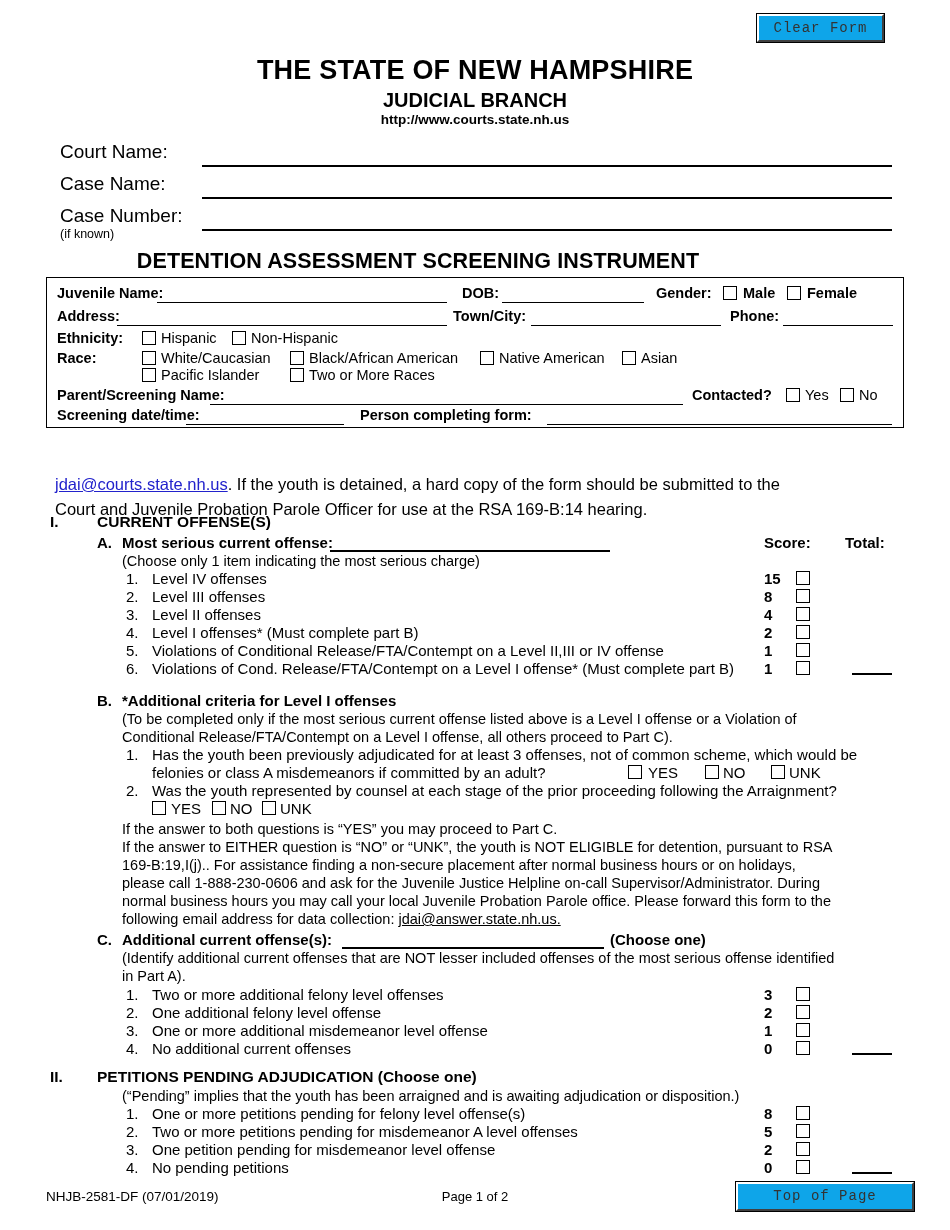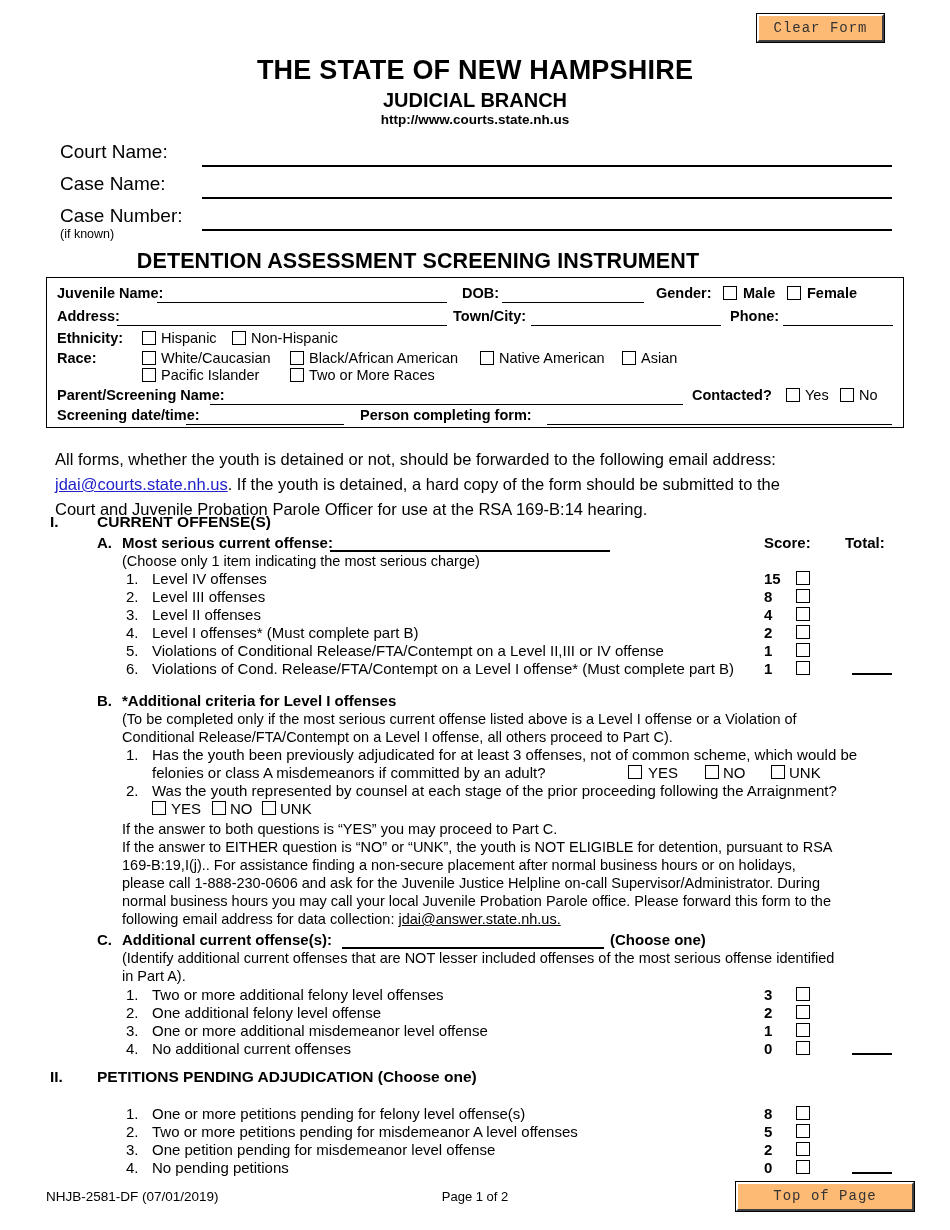"Clear Form" .btn3d { background: #fdba74 -> #0ea5e9 }
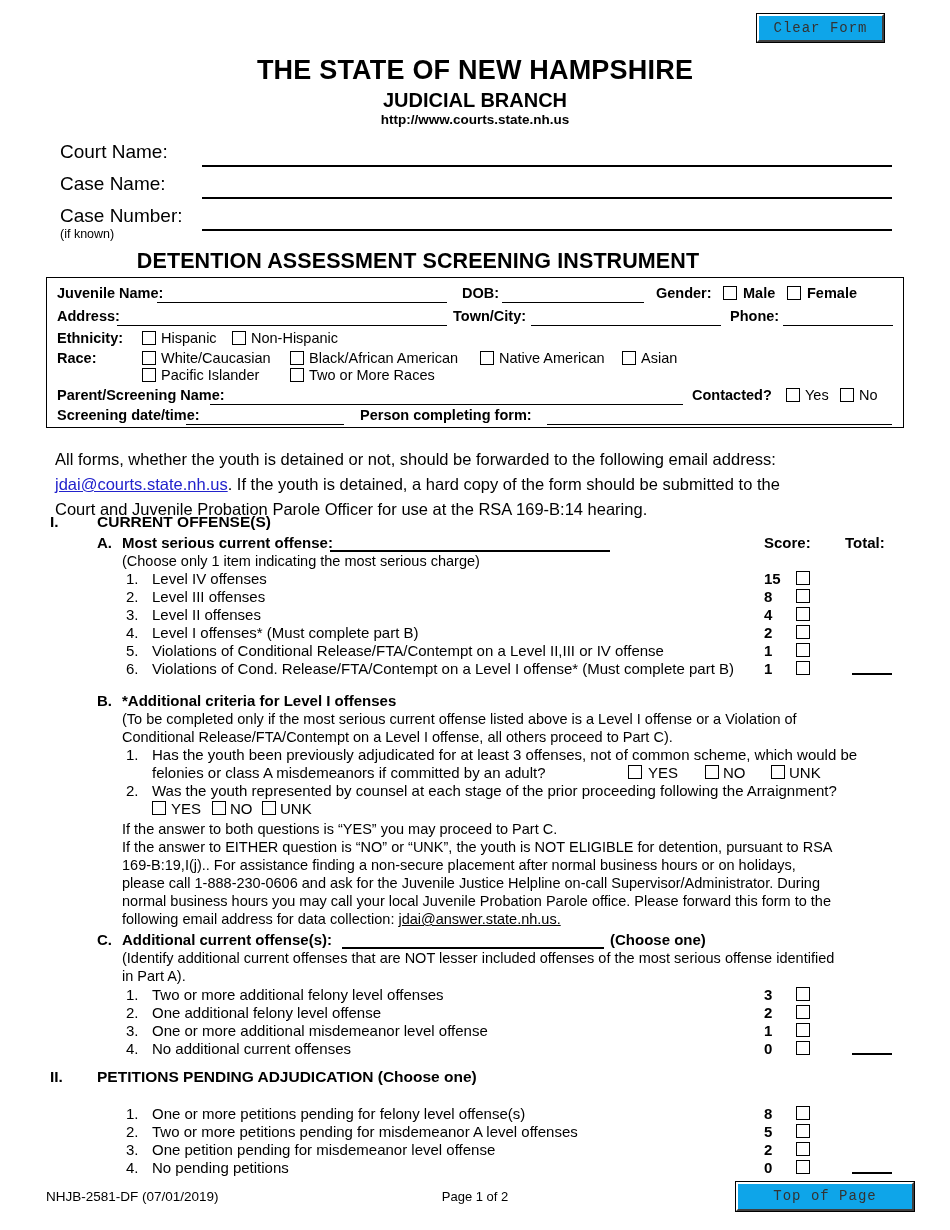"All forms, whether the youth" span { html: <span>All forms, whether the youth is detained or not, should be forwarded to the following email address:</span> -> none }
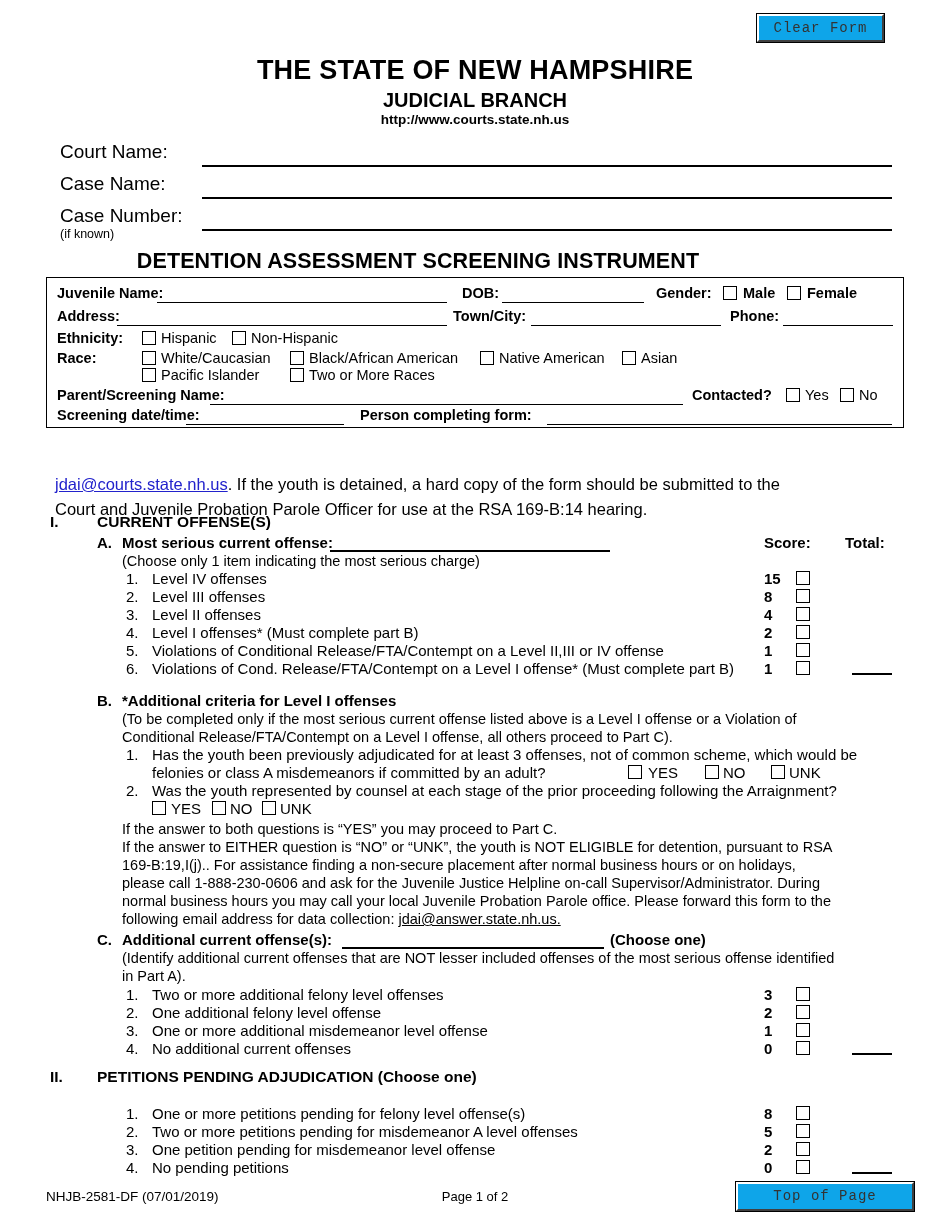"(“Pending” implies that the youth" div.note { html: none -> <div>(“Pending” implies that the youth has been arraigned and is awaiting adjudication or disposition.)</div> }
